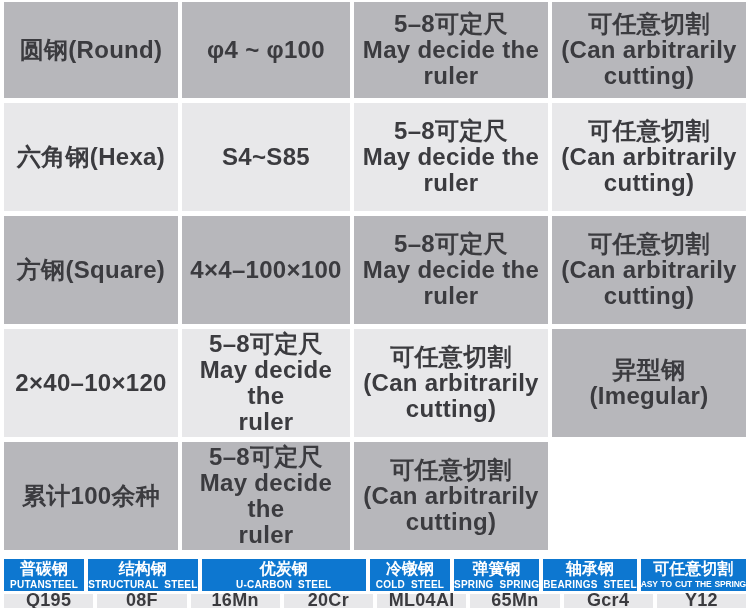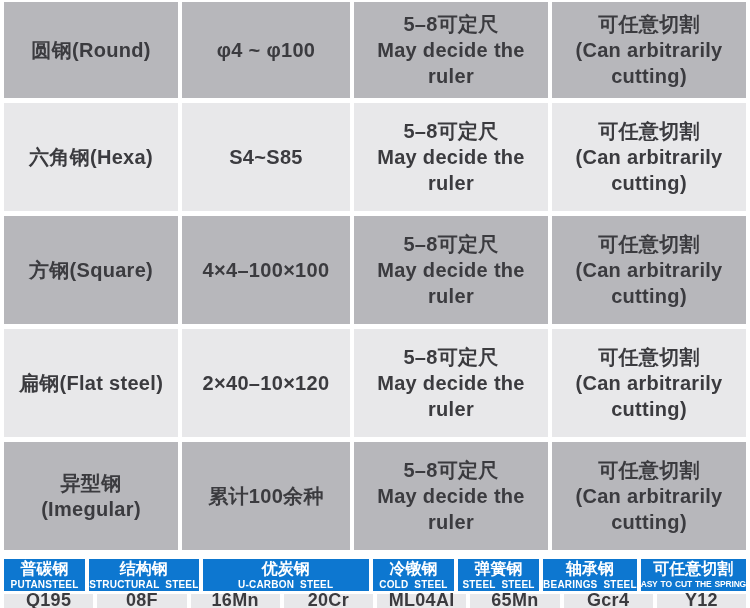"5–8可定尺" .cell { font-size: 20px -> 24px }
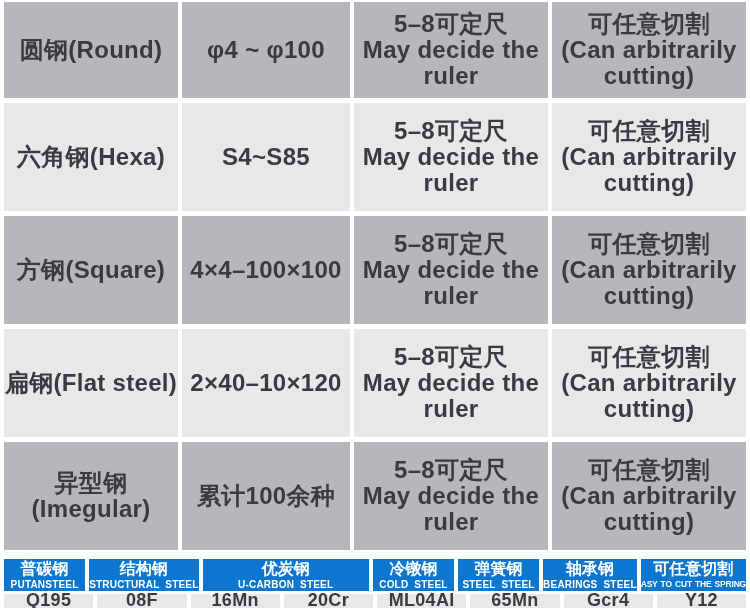"扁钢(Flat steel)" div.cell { html: <div> <span>扁钢(Flat steel)</span> </div> -> none }
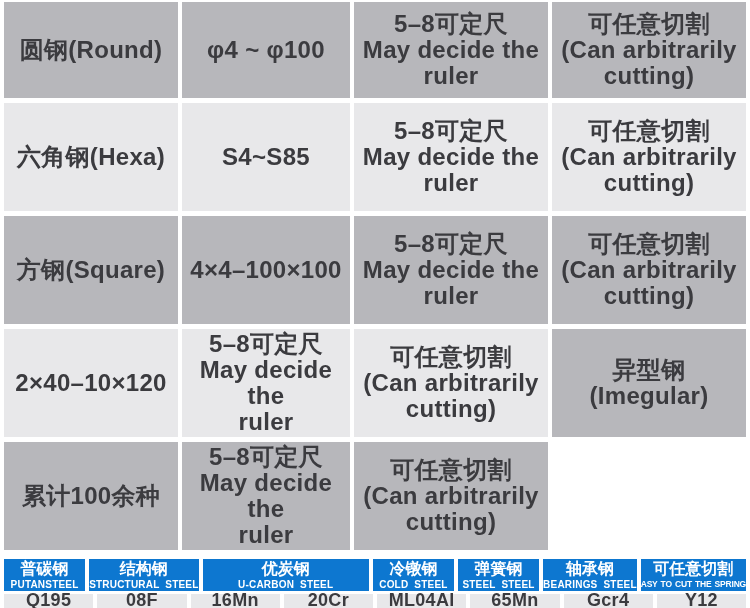"STEEL STEEL" span.en { text: STEEL STEEL -> SPRING SPRING }
